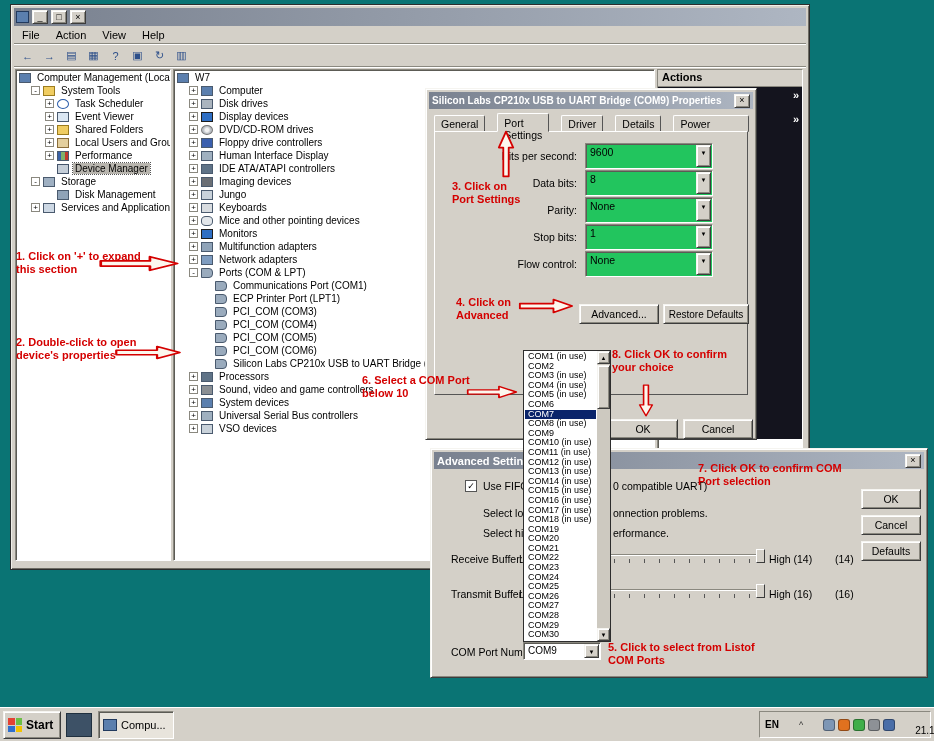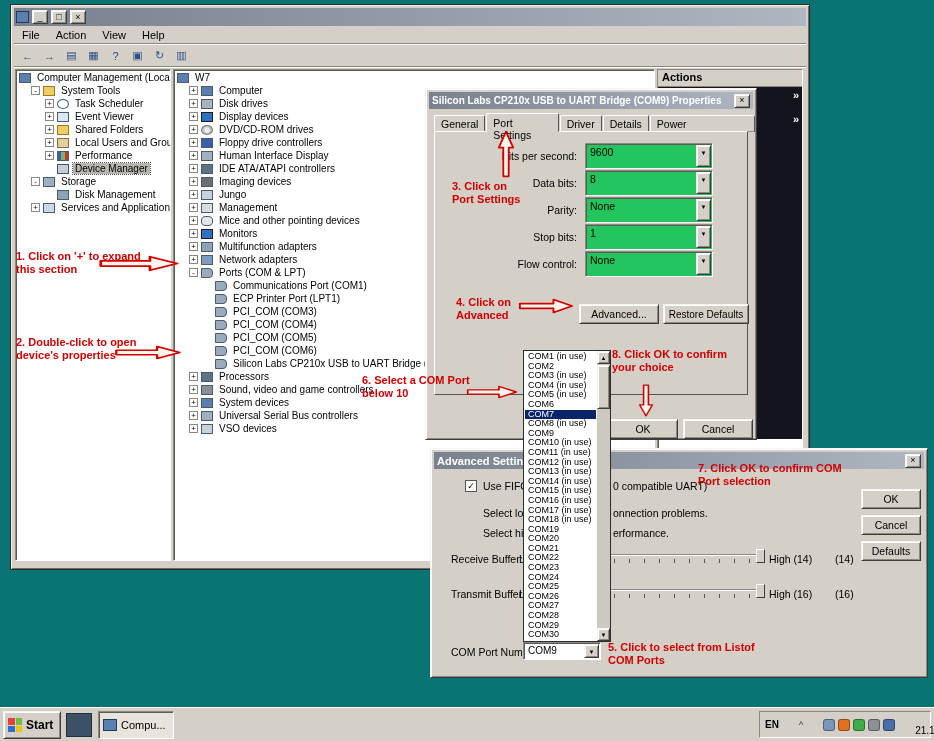"General" .tab { margin-right: 1px -> 12px }
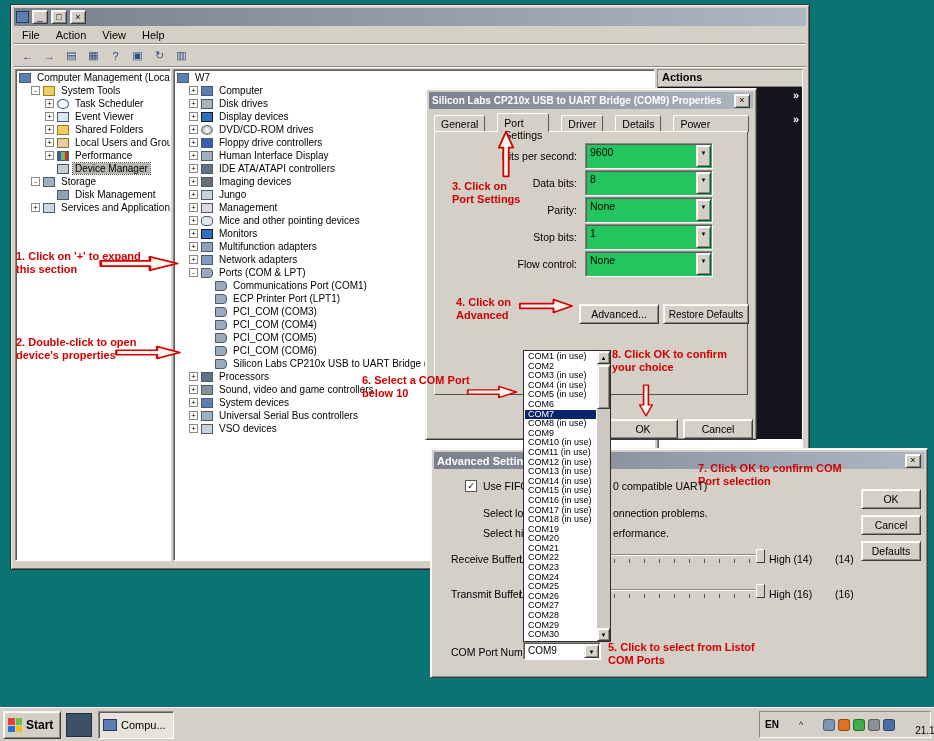"Management" span.lbl { text: Management -> Keyboards }
